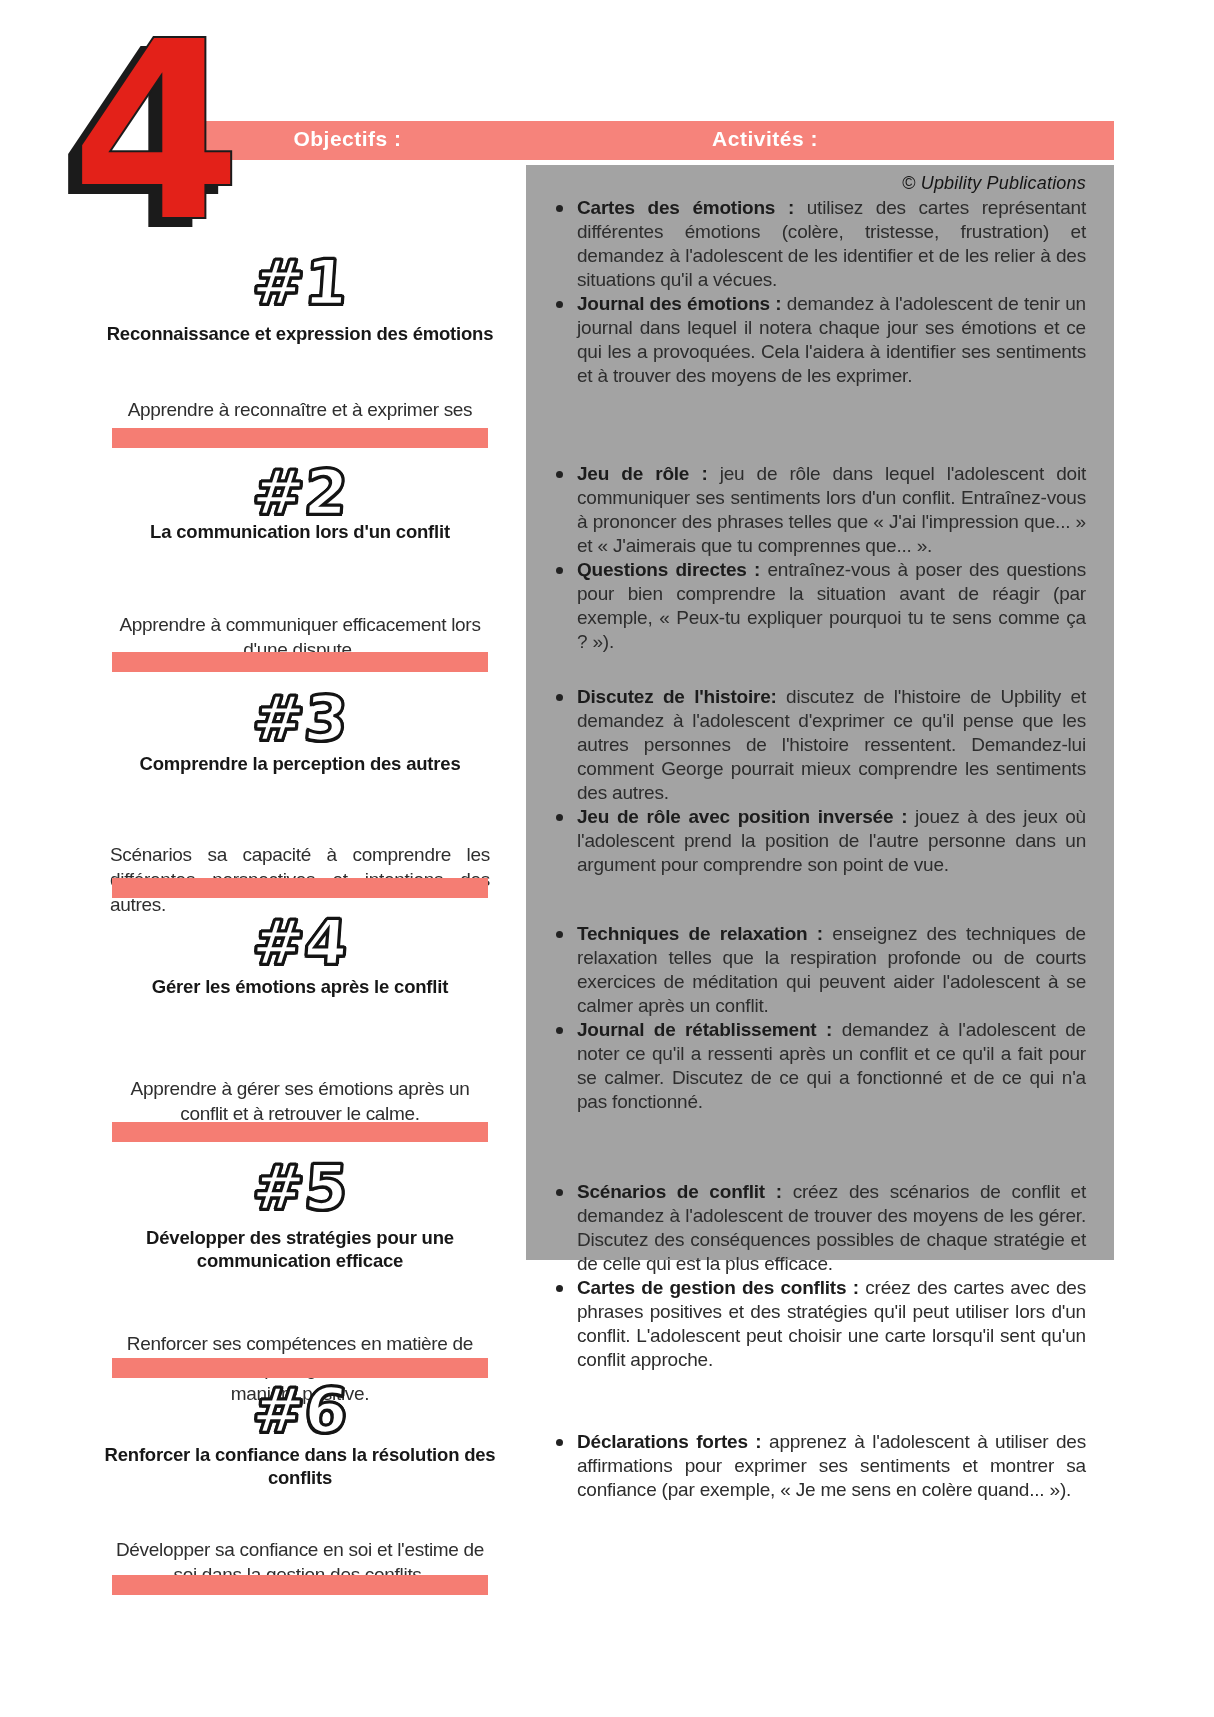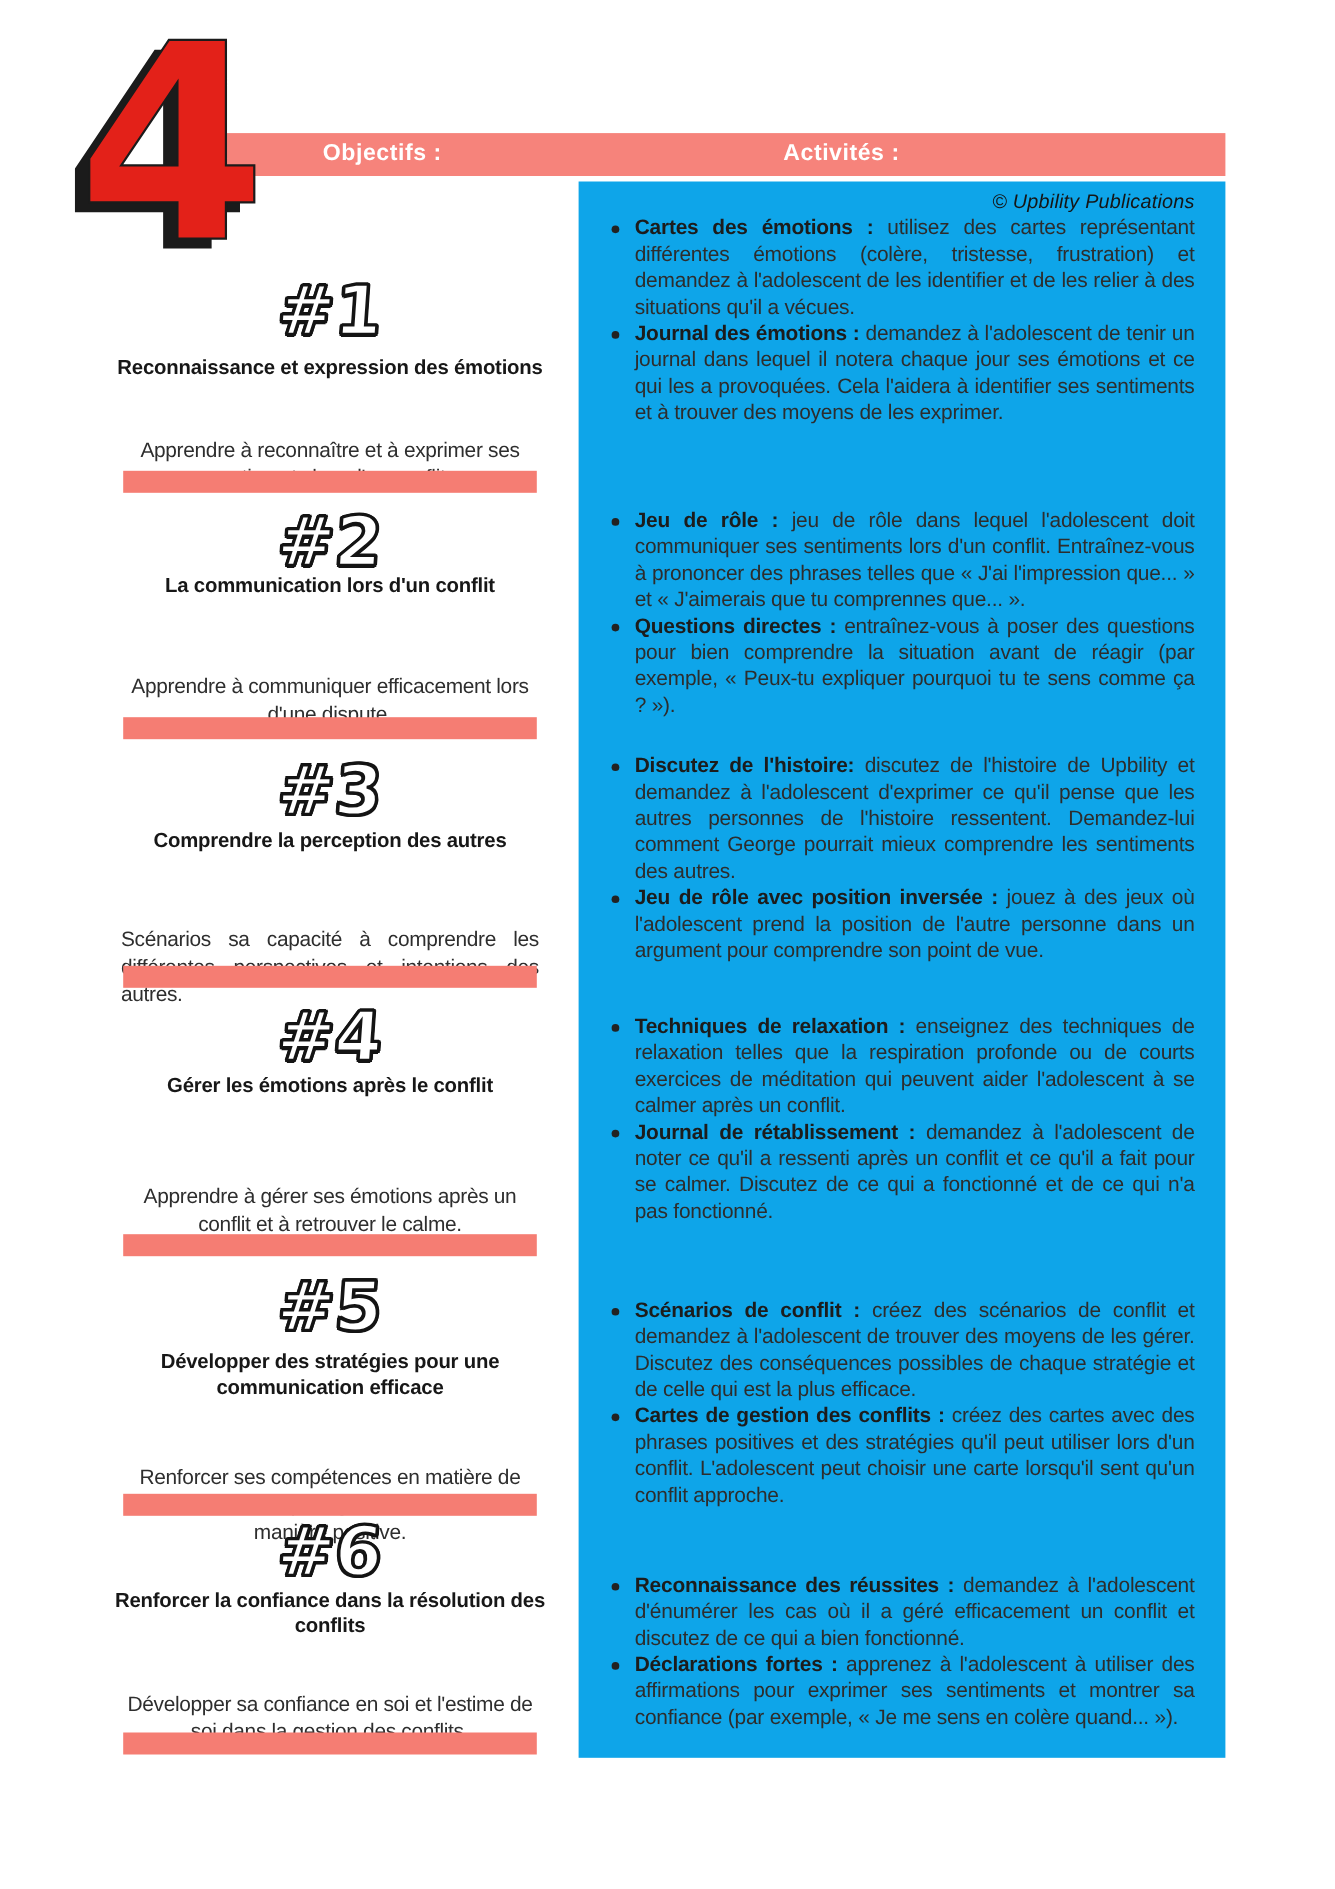"© Upbility Publications" .panel { background: #0ea5e9 -> #a3a3a3; height: 1433px -> 1095px }
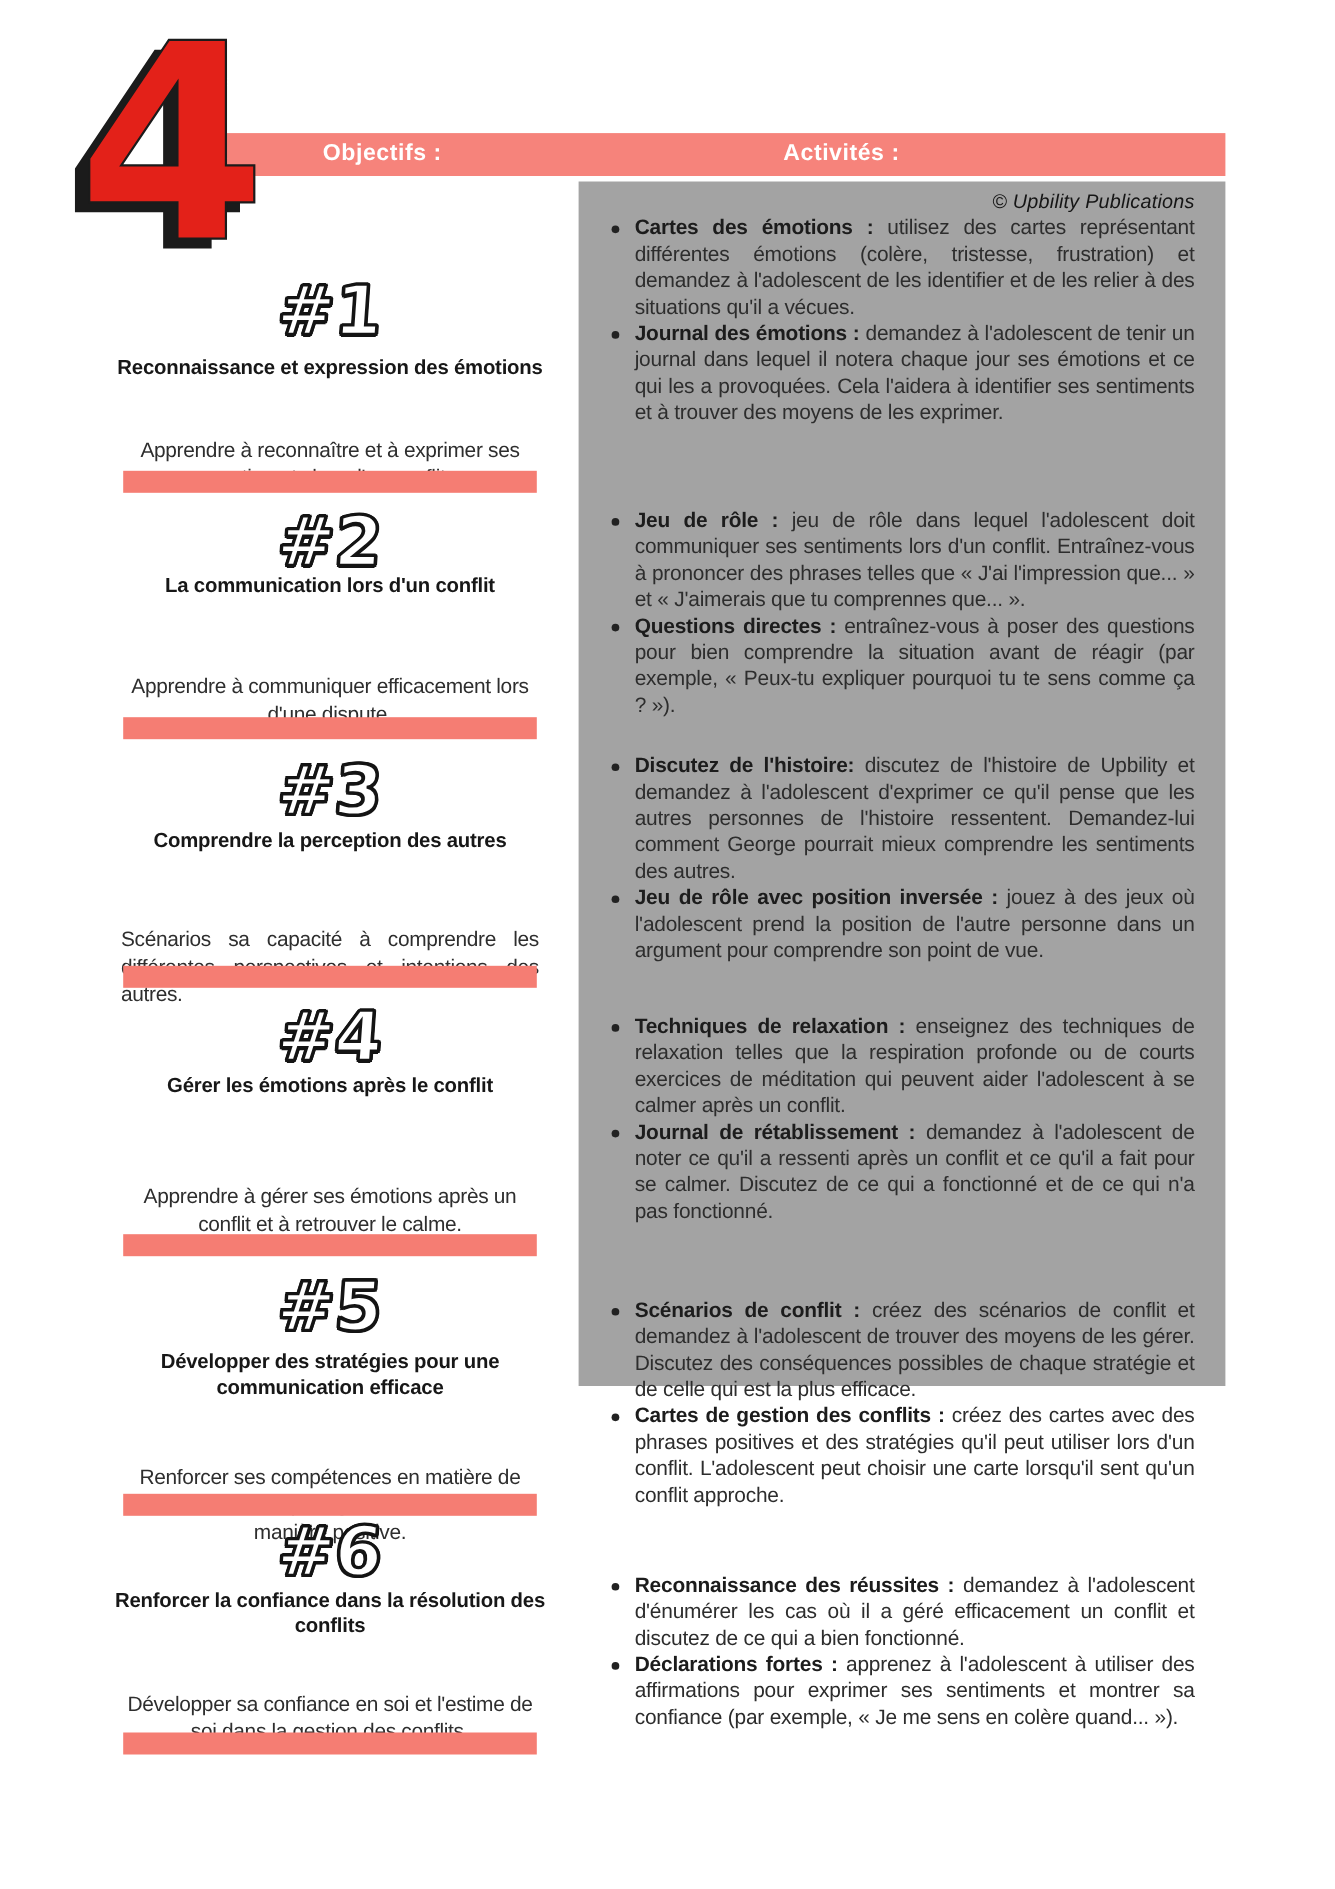"Reconnaissance des réussites : demandez" div.item { html: <div> <span>Reconnaissance des réussites :</span> <span>demandez à l'adolescent d'énumérer les cas où il a géré efficacement un conflit et discutez de ce qui a bien fonctionné.</span> </div> -> none }
